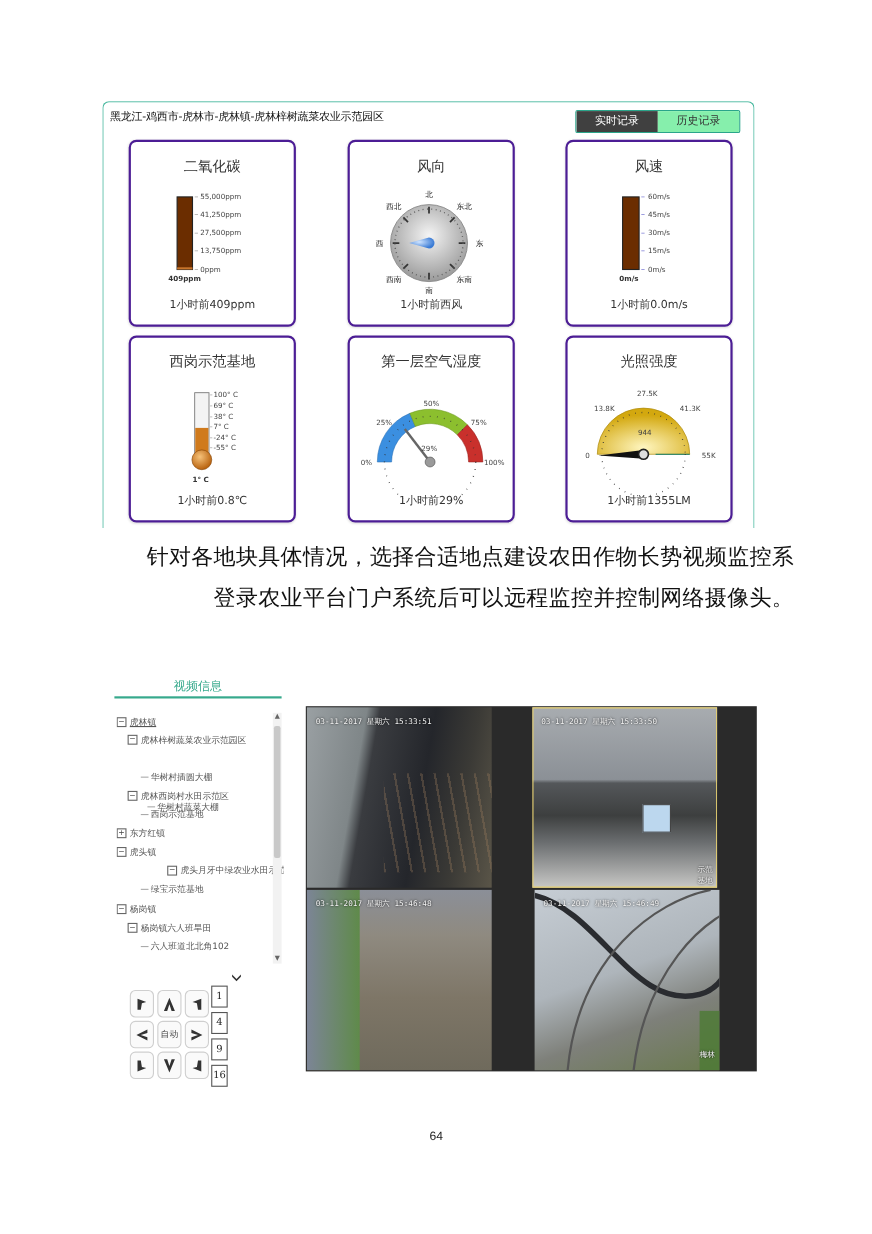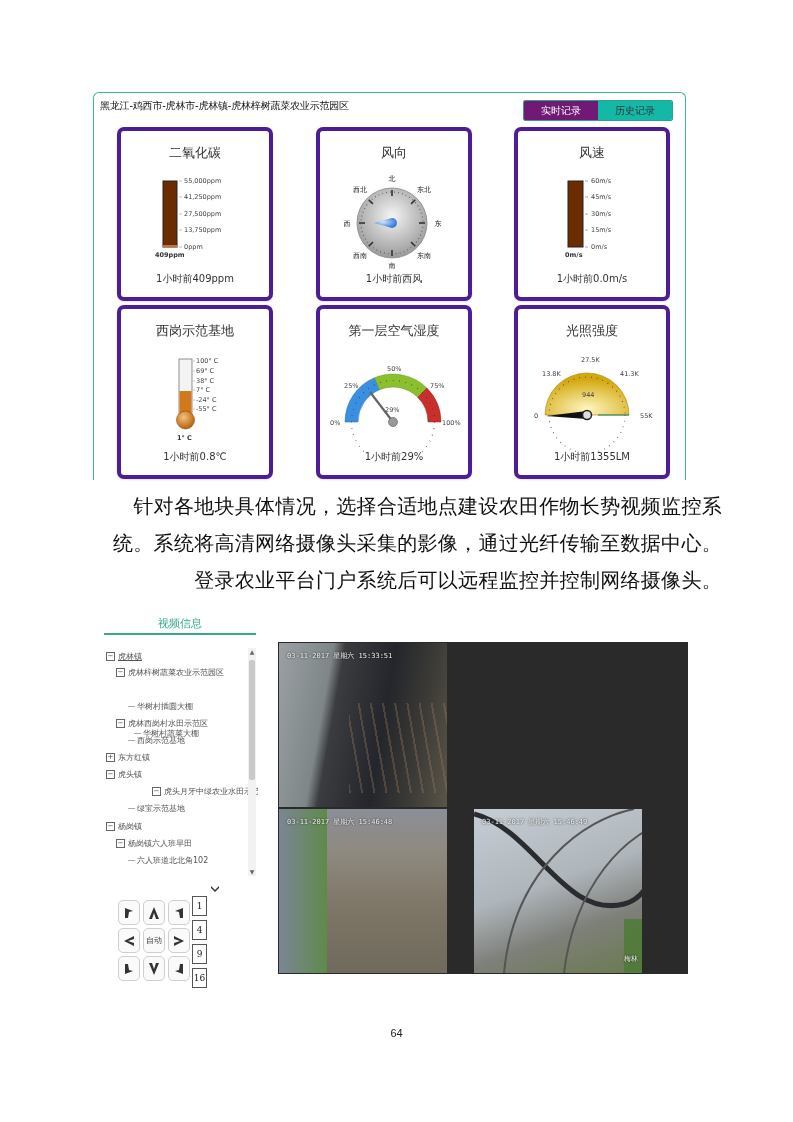"实时记录" .tab.active { background: #701a75 -> #404040 }
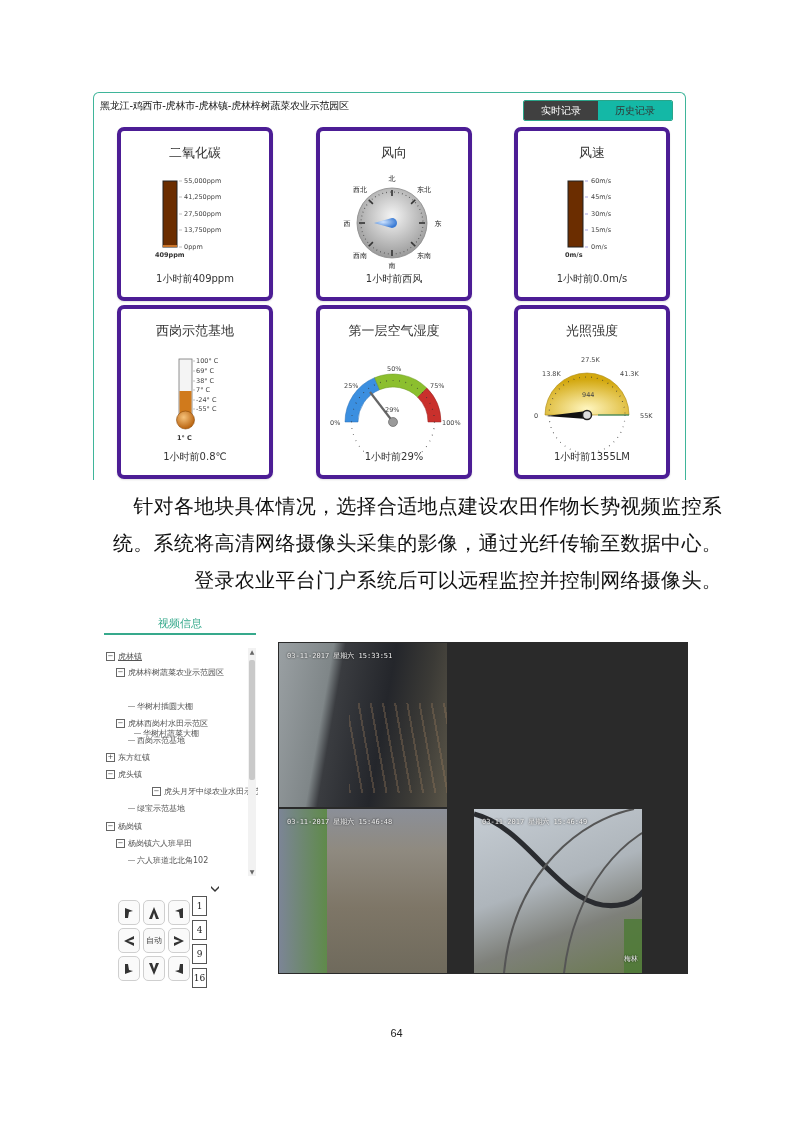"历史记录" .tab.inactive { background: #14b8a6 -> #86efac }
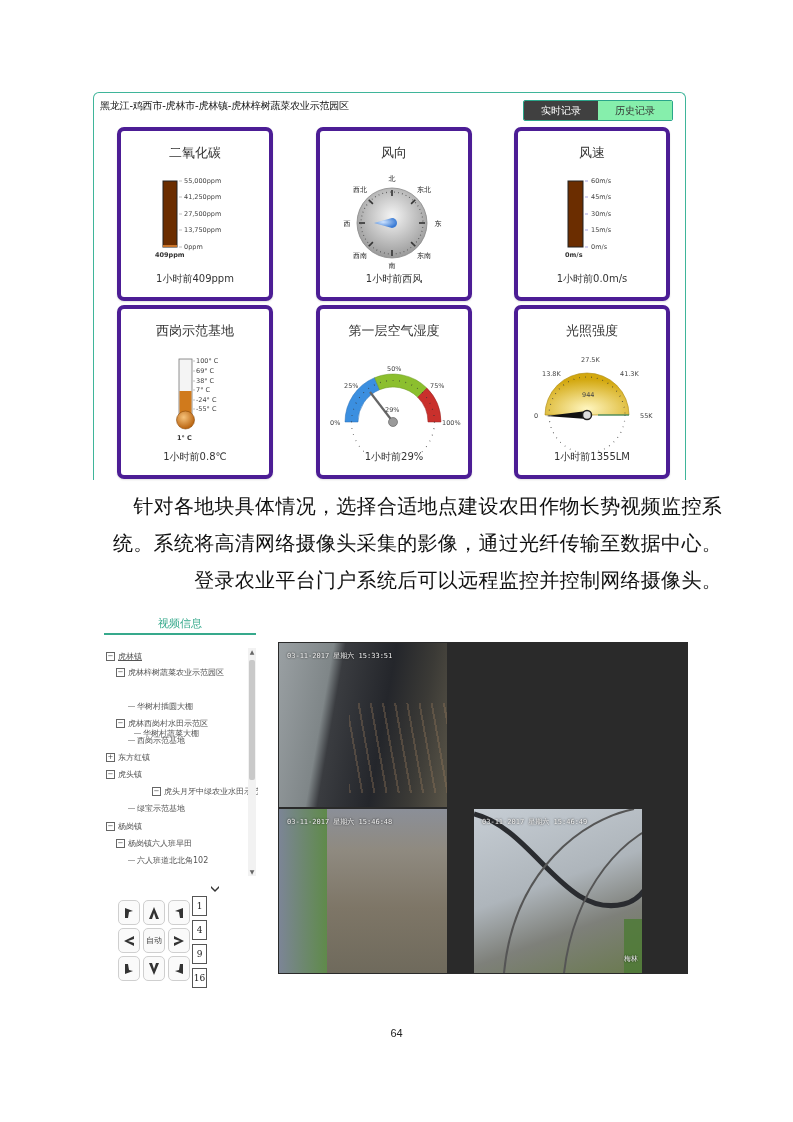"二氧化碳" .card { border: 4px solid #4c1d95 -> 2px solid #4c1d95 }
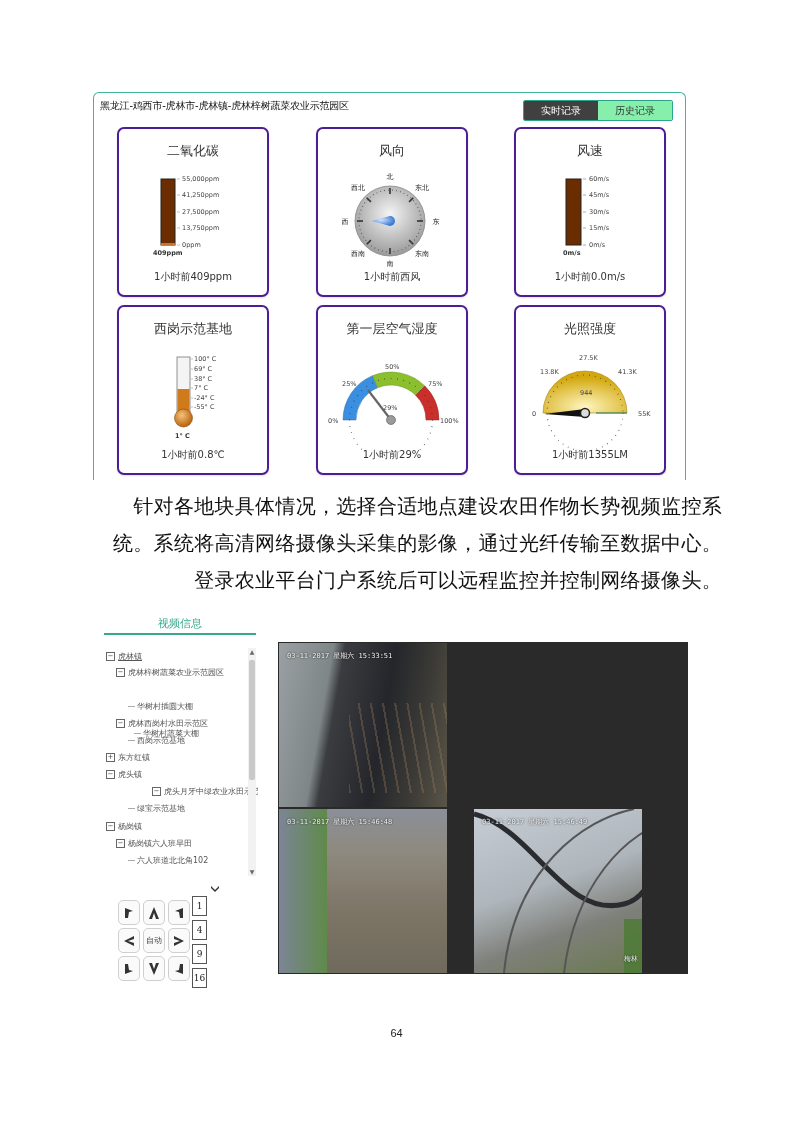"统。系统将高清网络摄像头采集的影像，通过光纤传输至数据中心。" p { html: <p>统。系统将高清网络摄像头采集的影像，通过光纤传输至数据中心。</p> -> none }
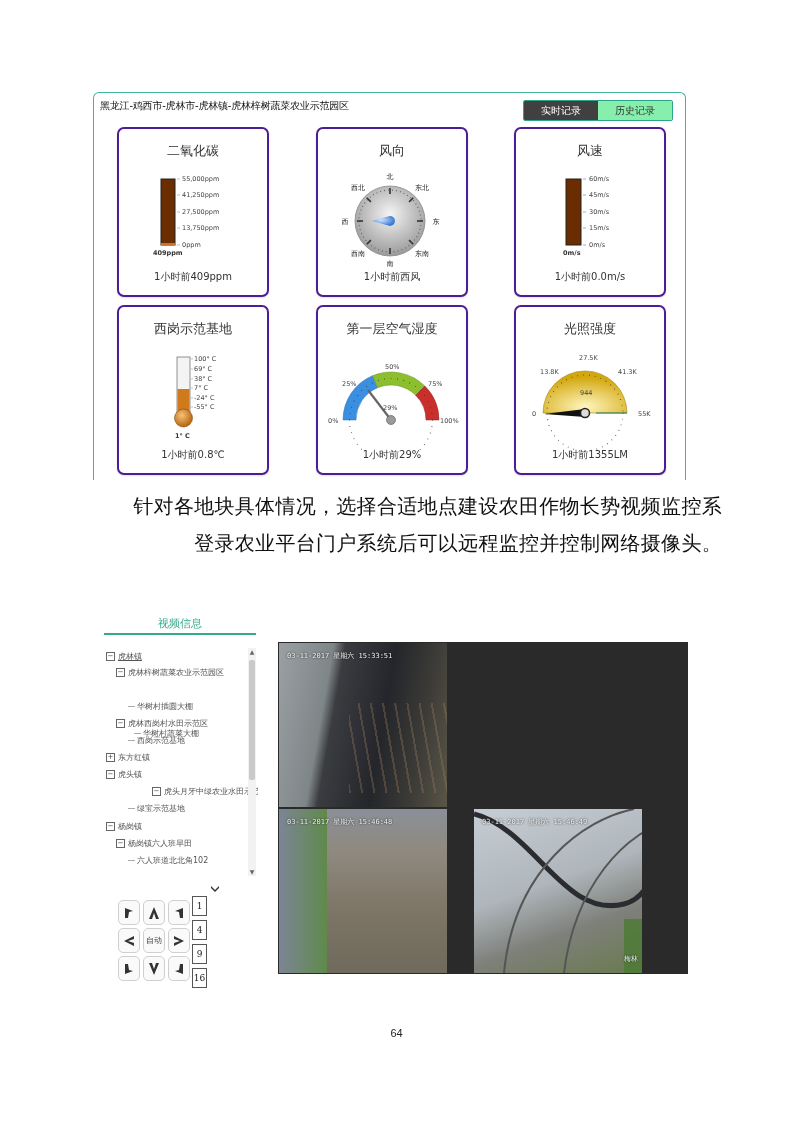"03-11-2017 星期六 15:33:50" div.vcell { html: none -> <div> <div></div> <div>03-11-2017 星期六 15:33:50</div> <div>示范基地</div> </div> }
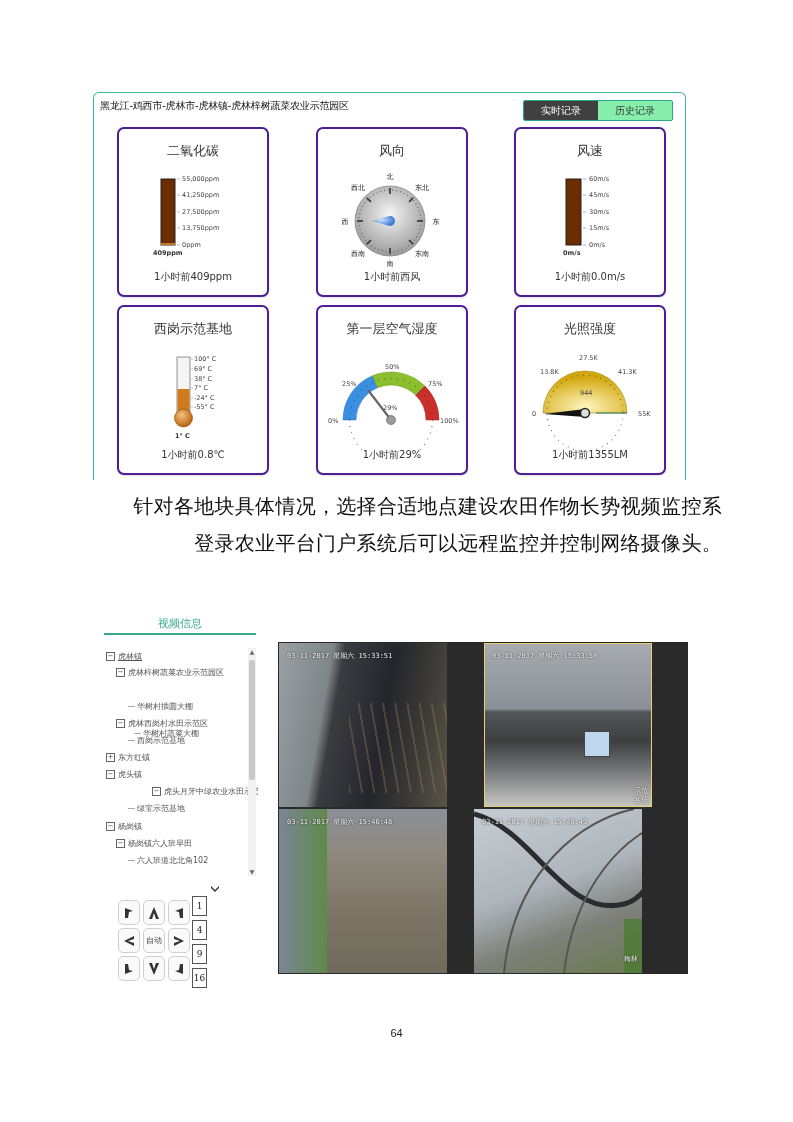"03-11-2017 星期六 15:46:49" div.vcell { left: 196px -> 208px }
